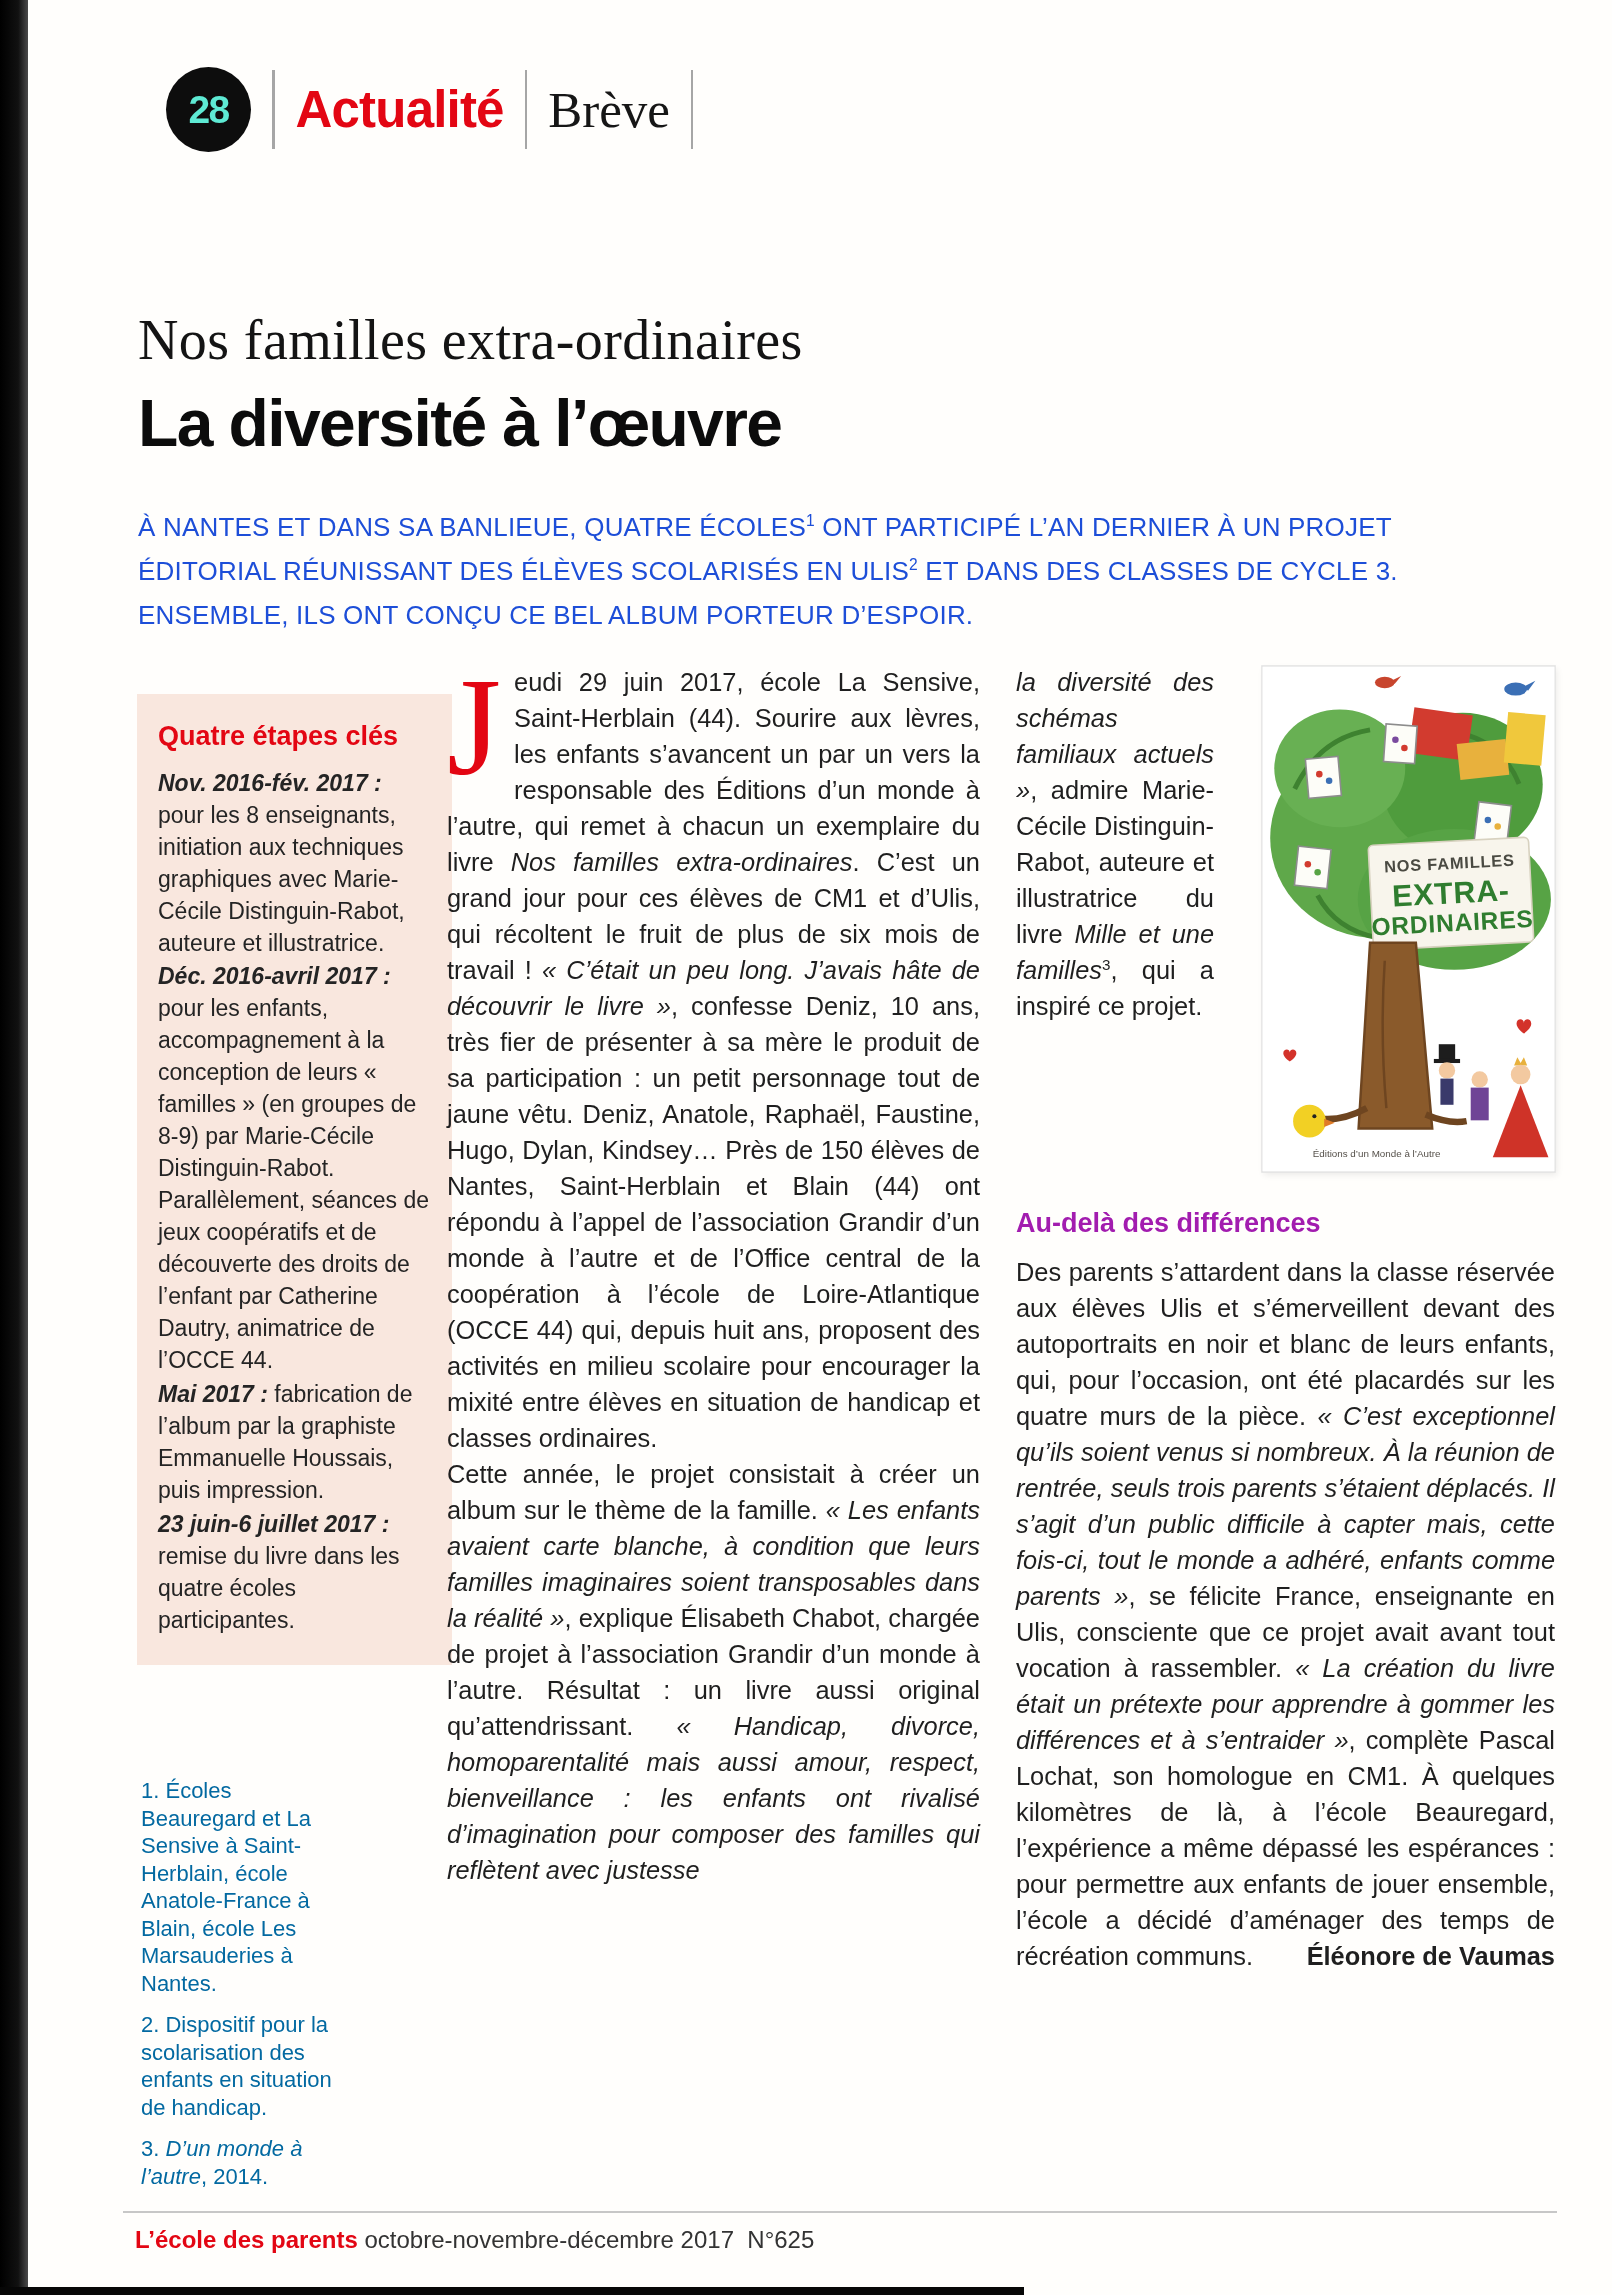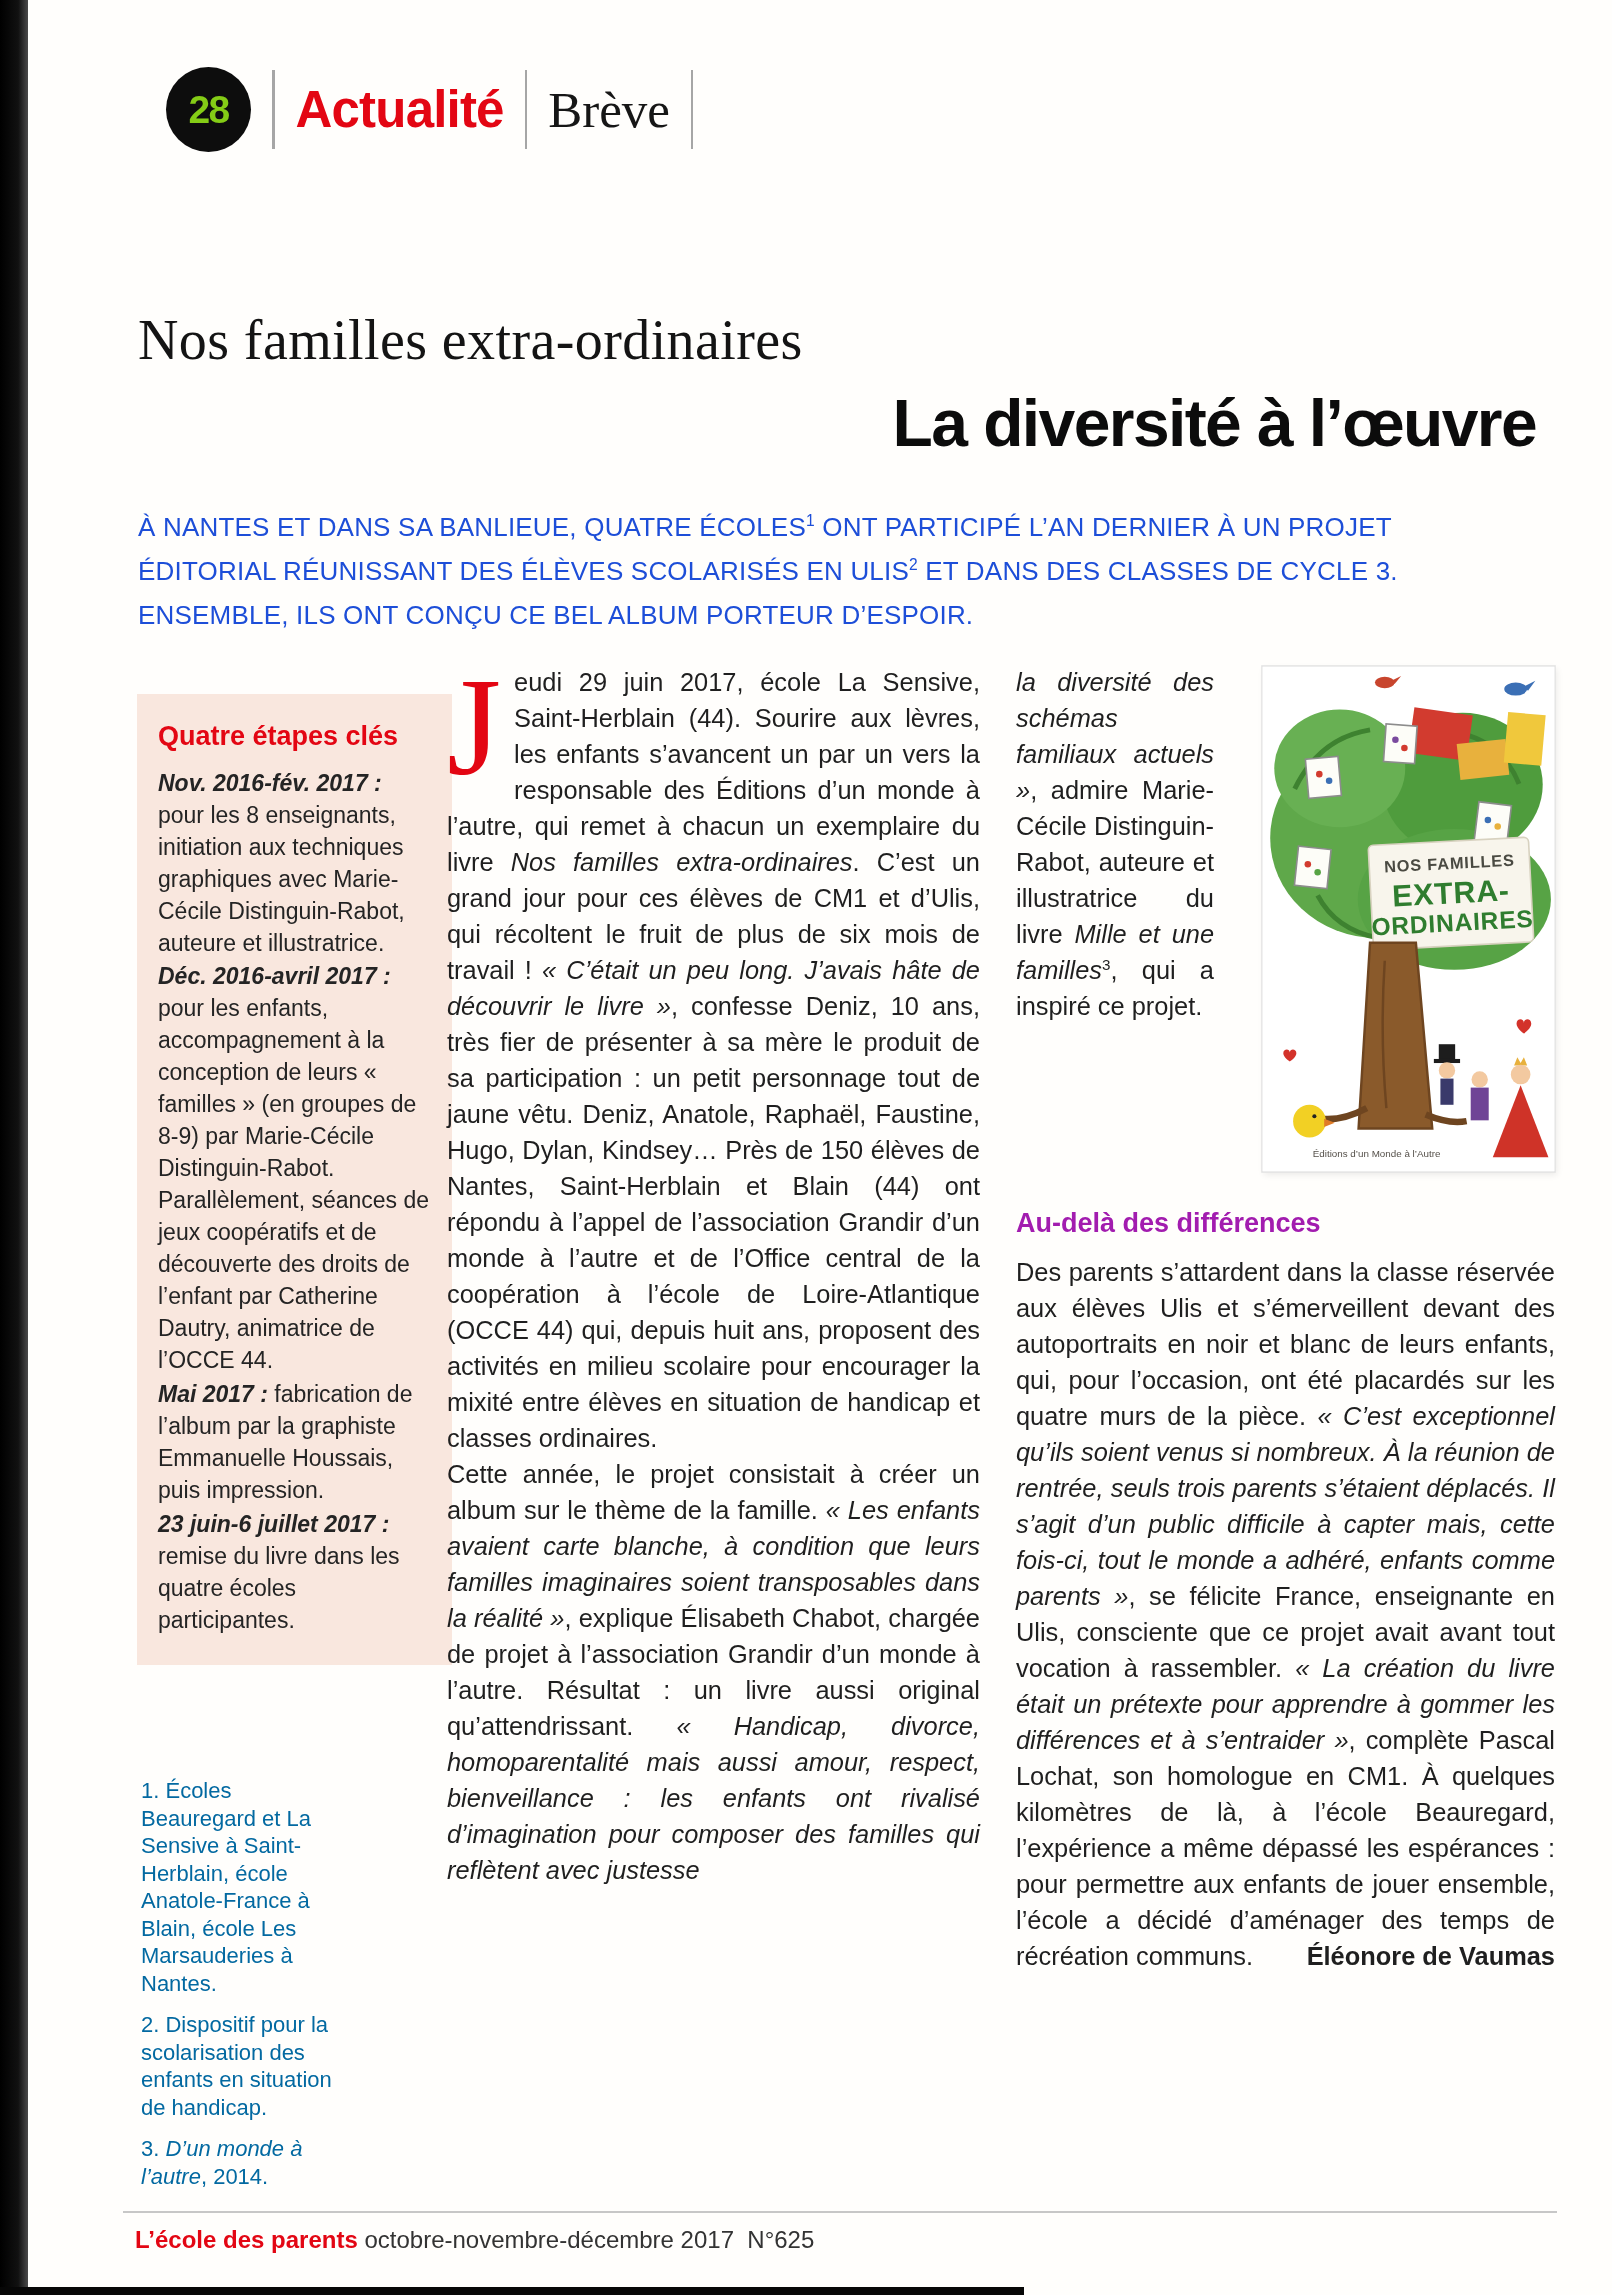"28" .page-badge { color: #84cc16 -> #5eead4 }
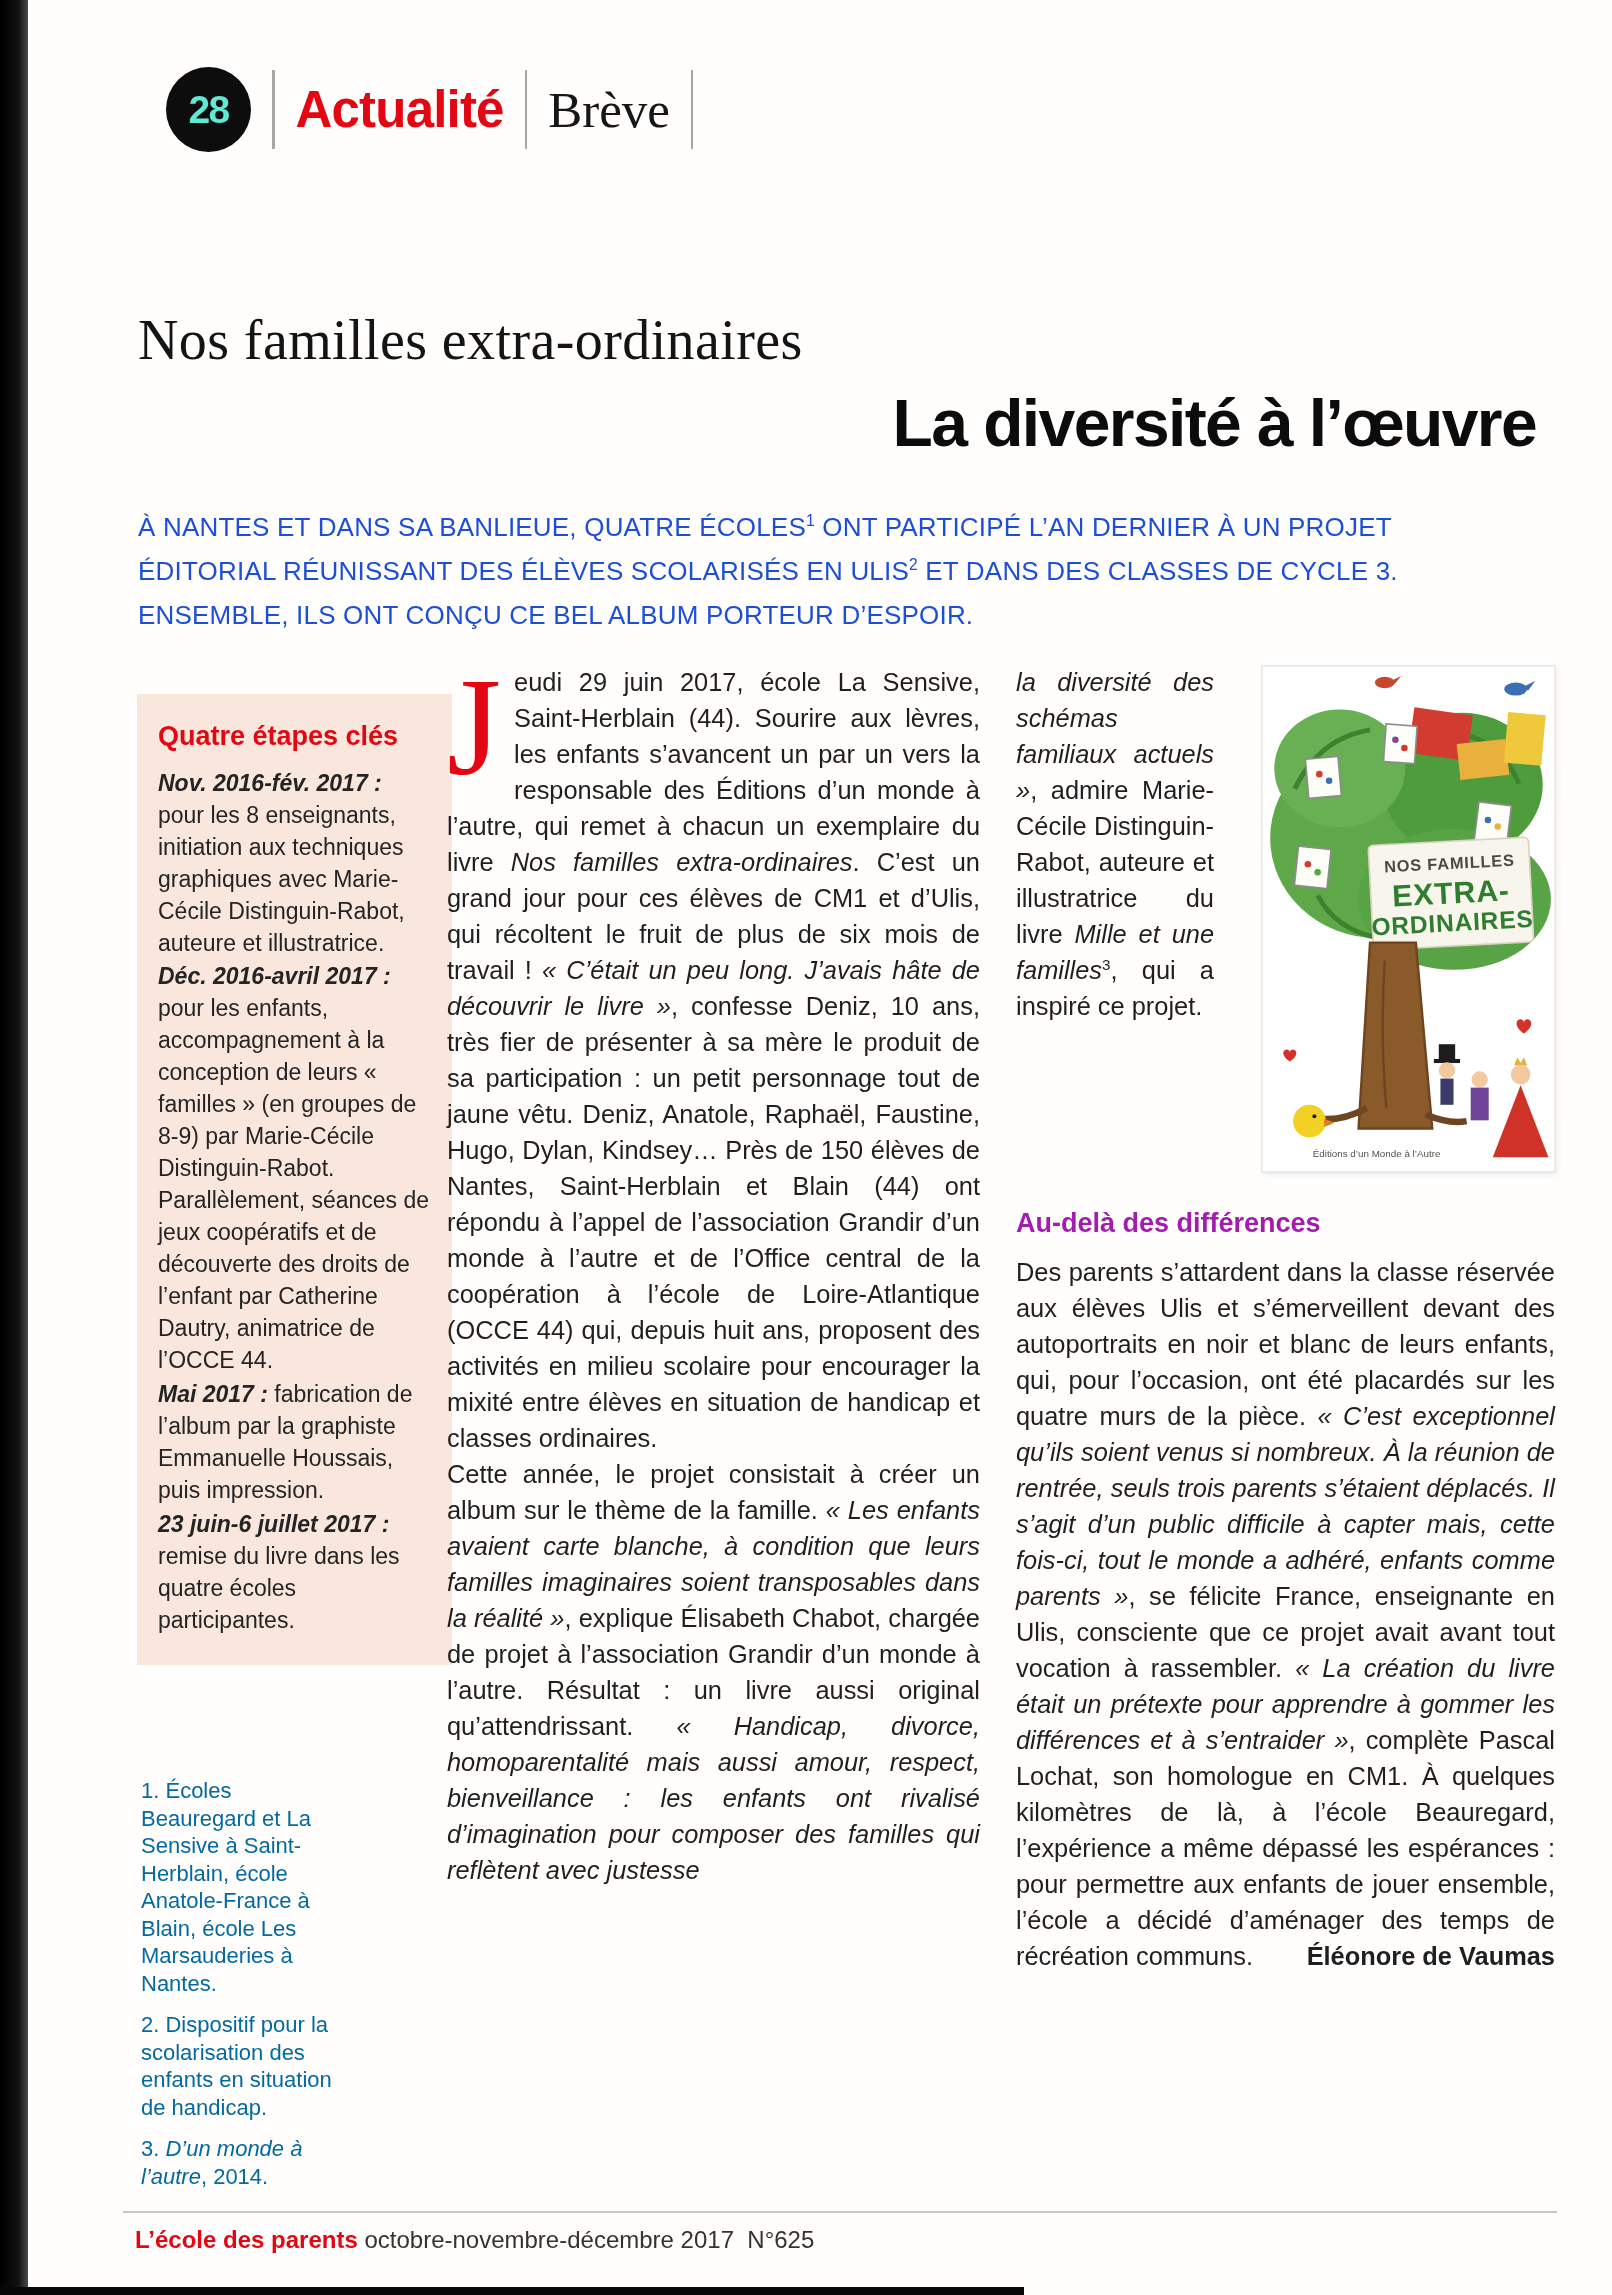"La diversité à l’œuvre" .article-title { text-align: right -> none }
